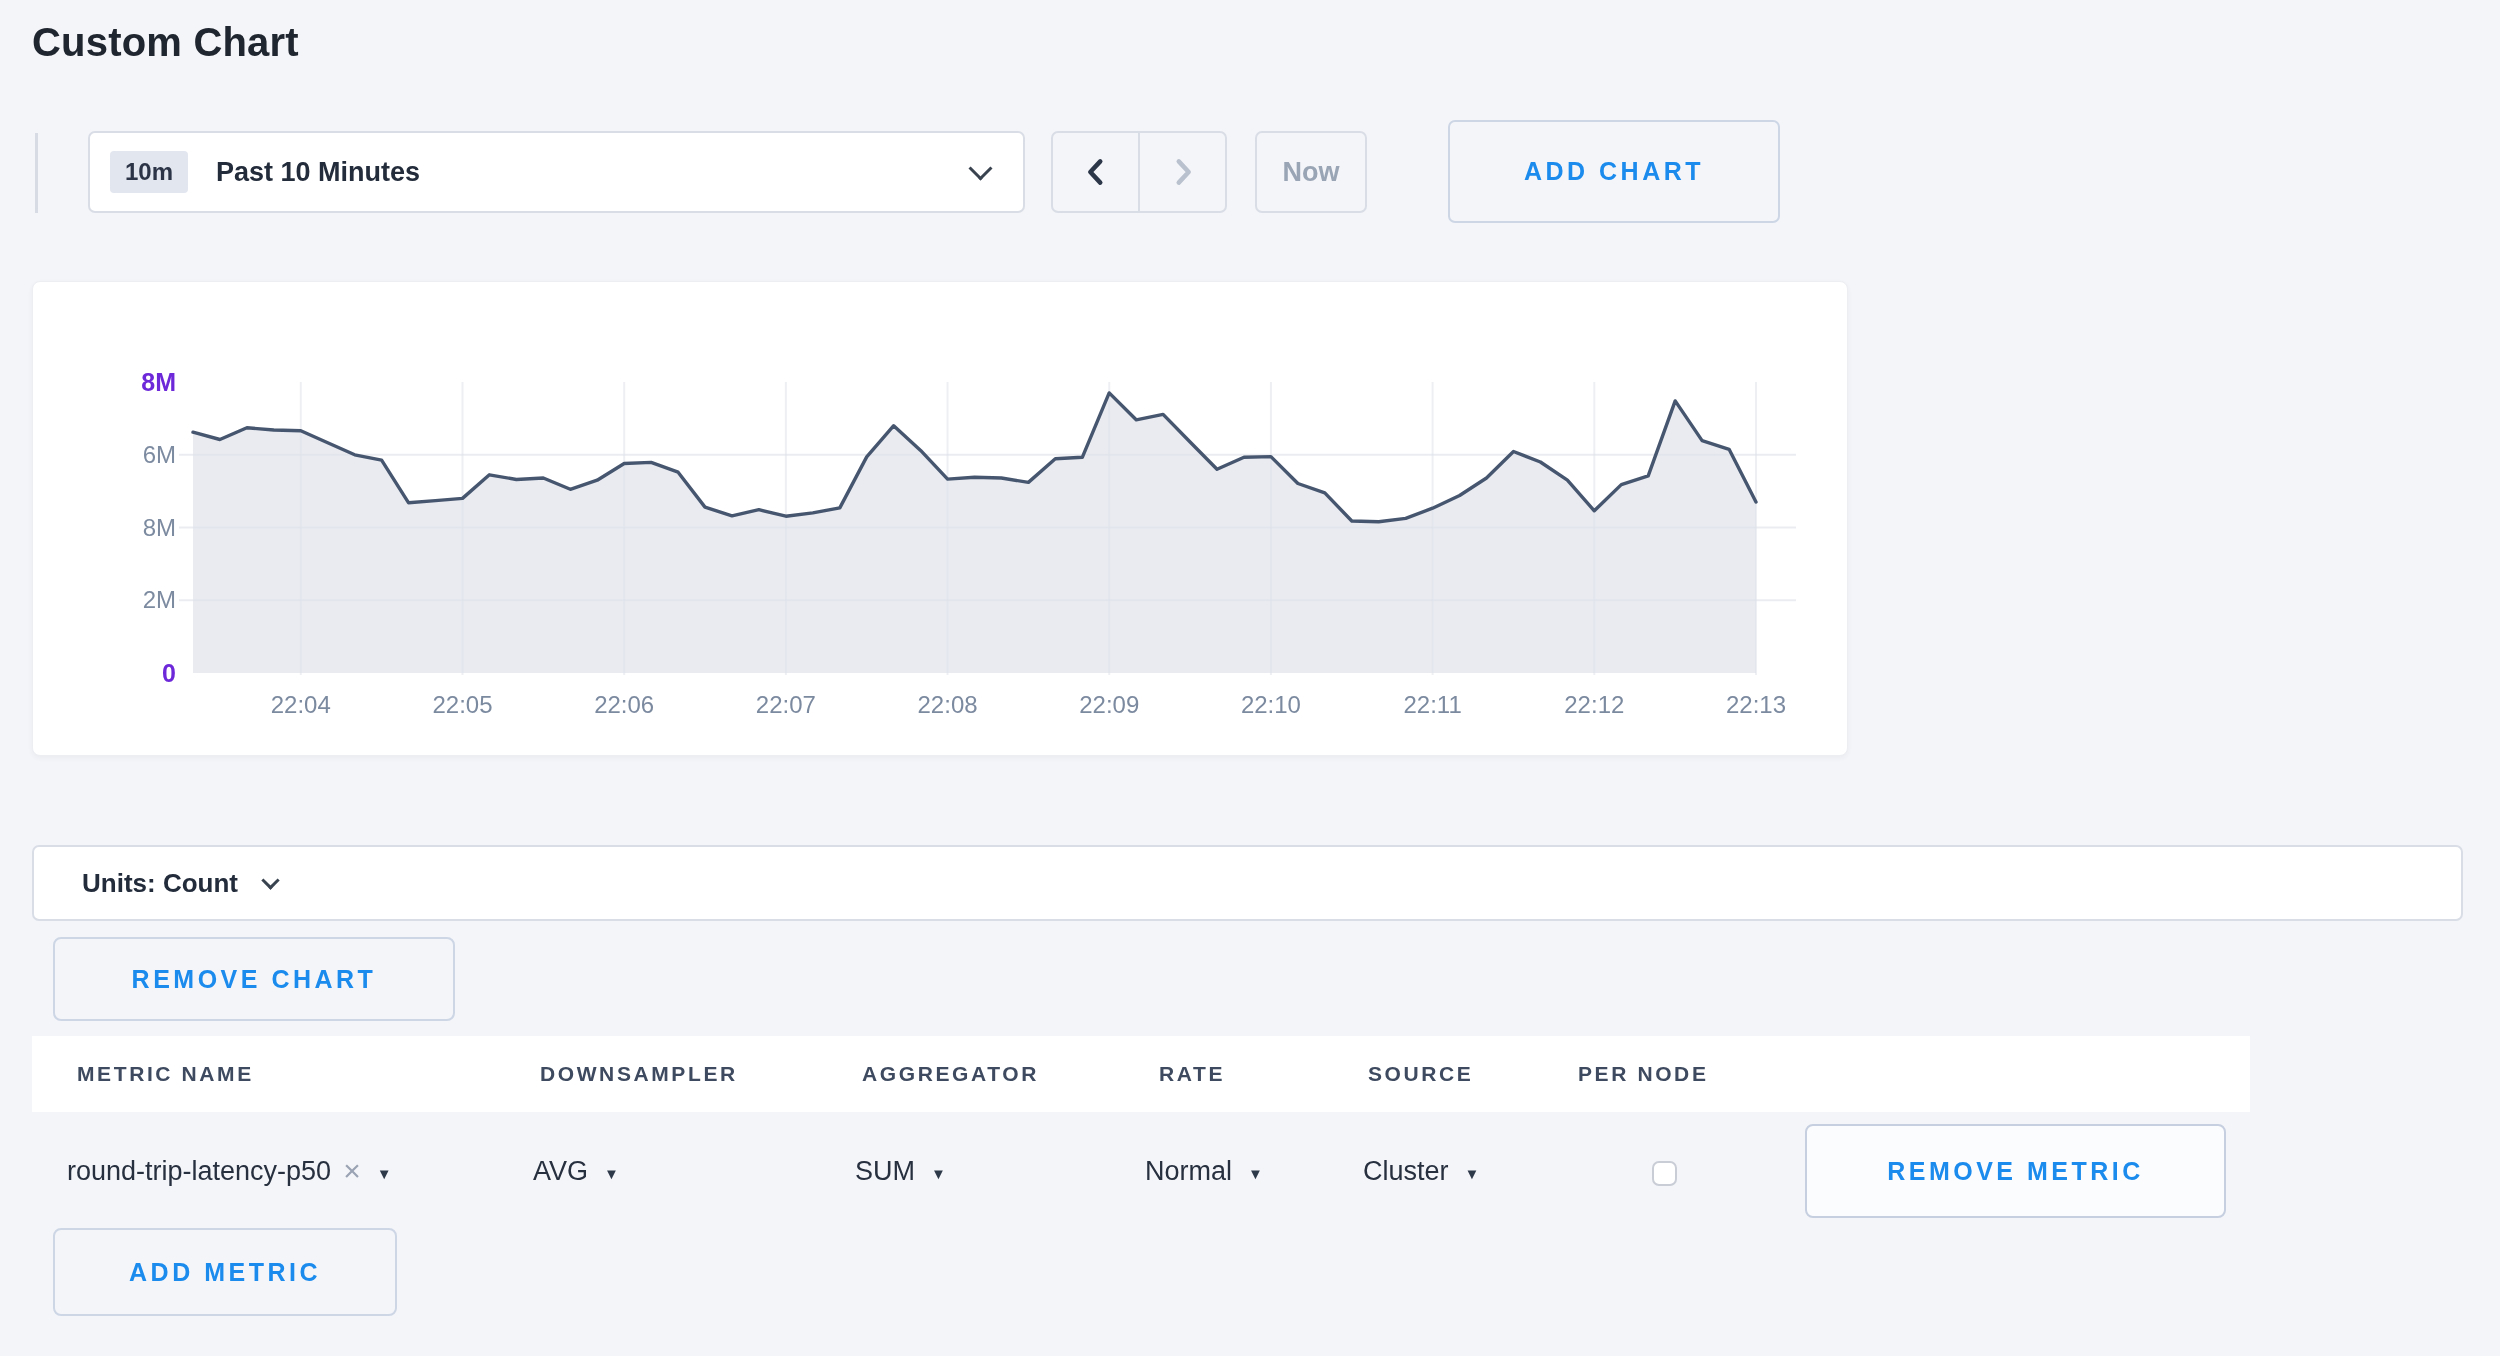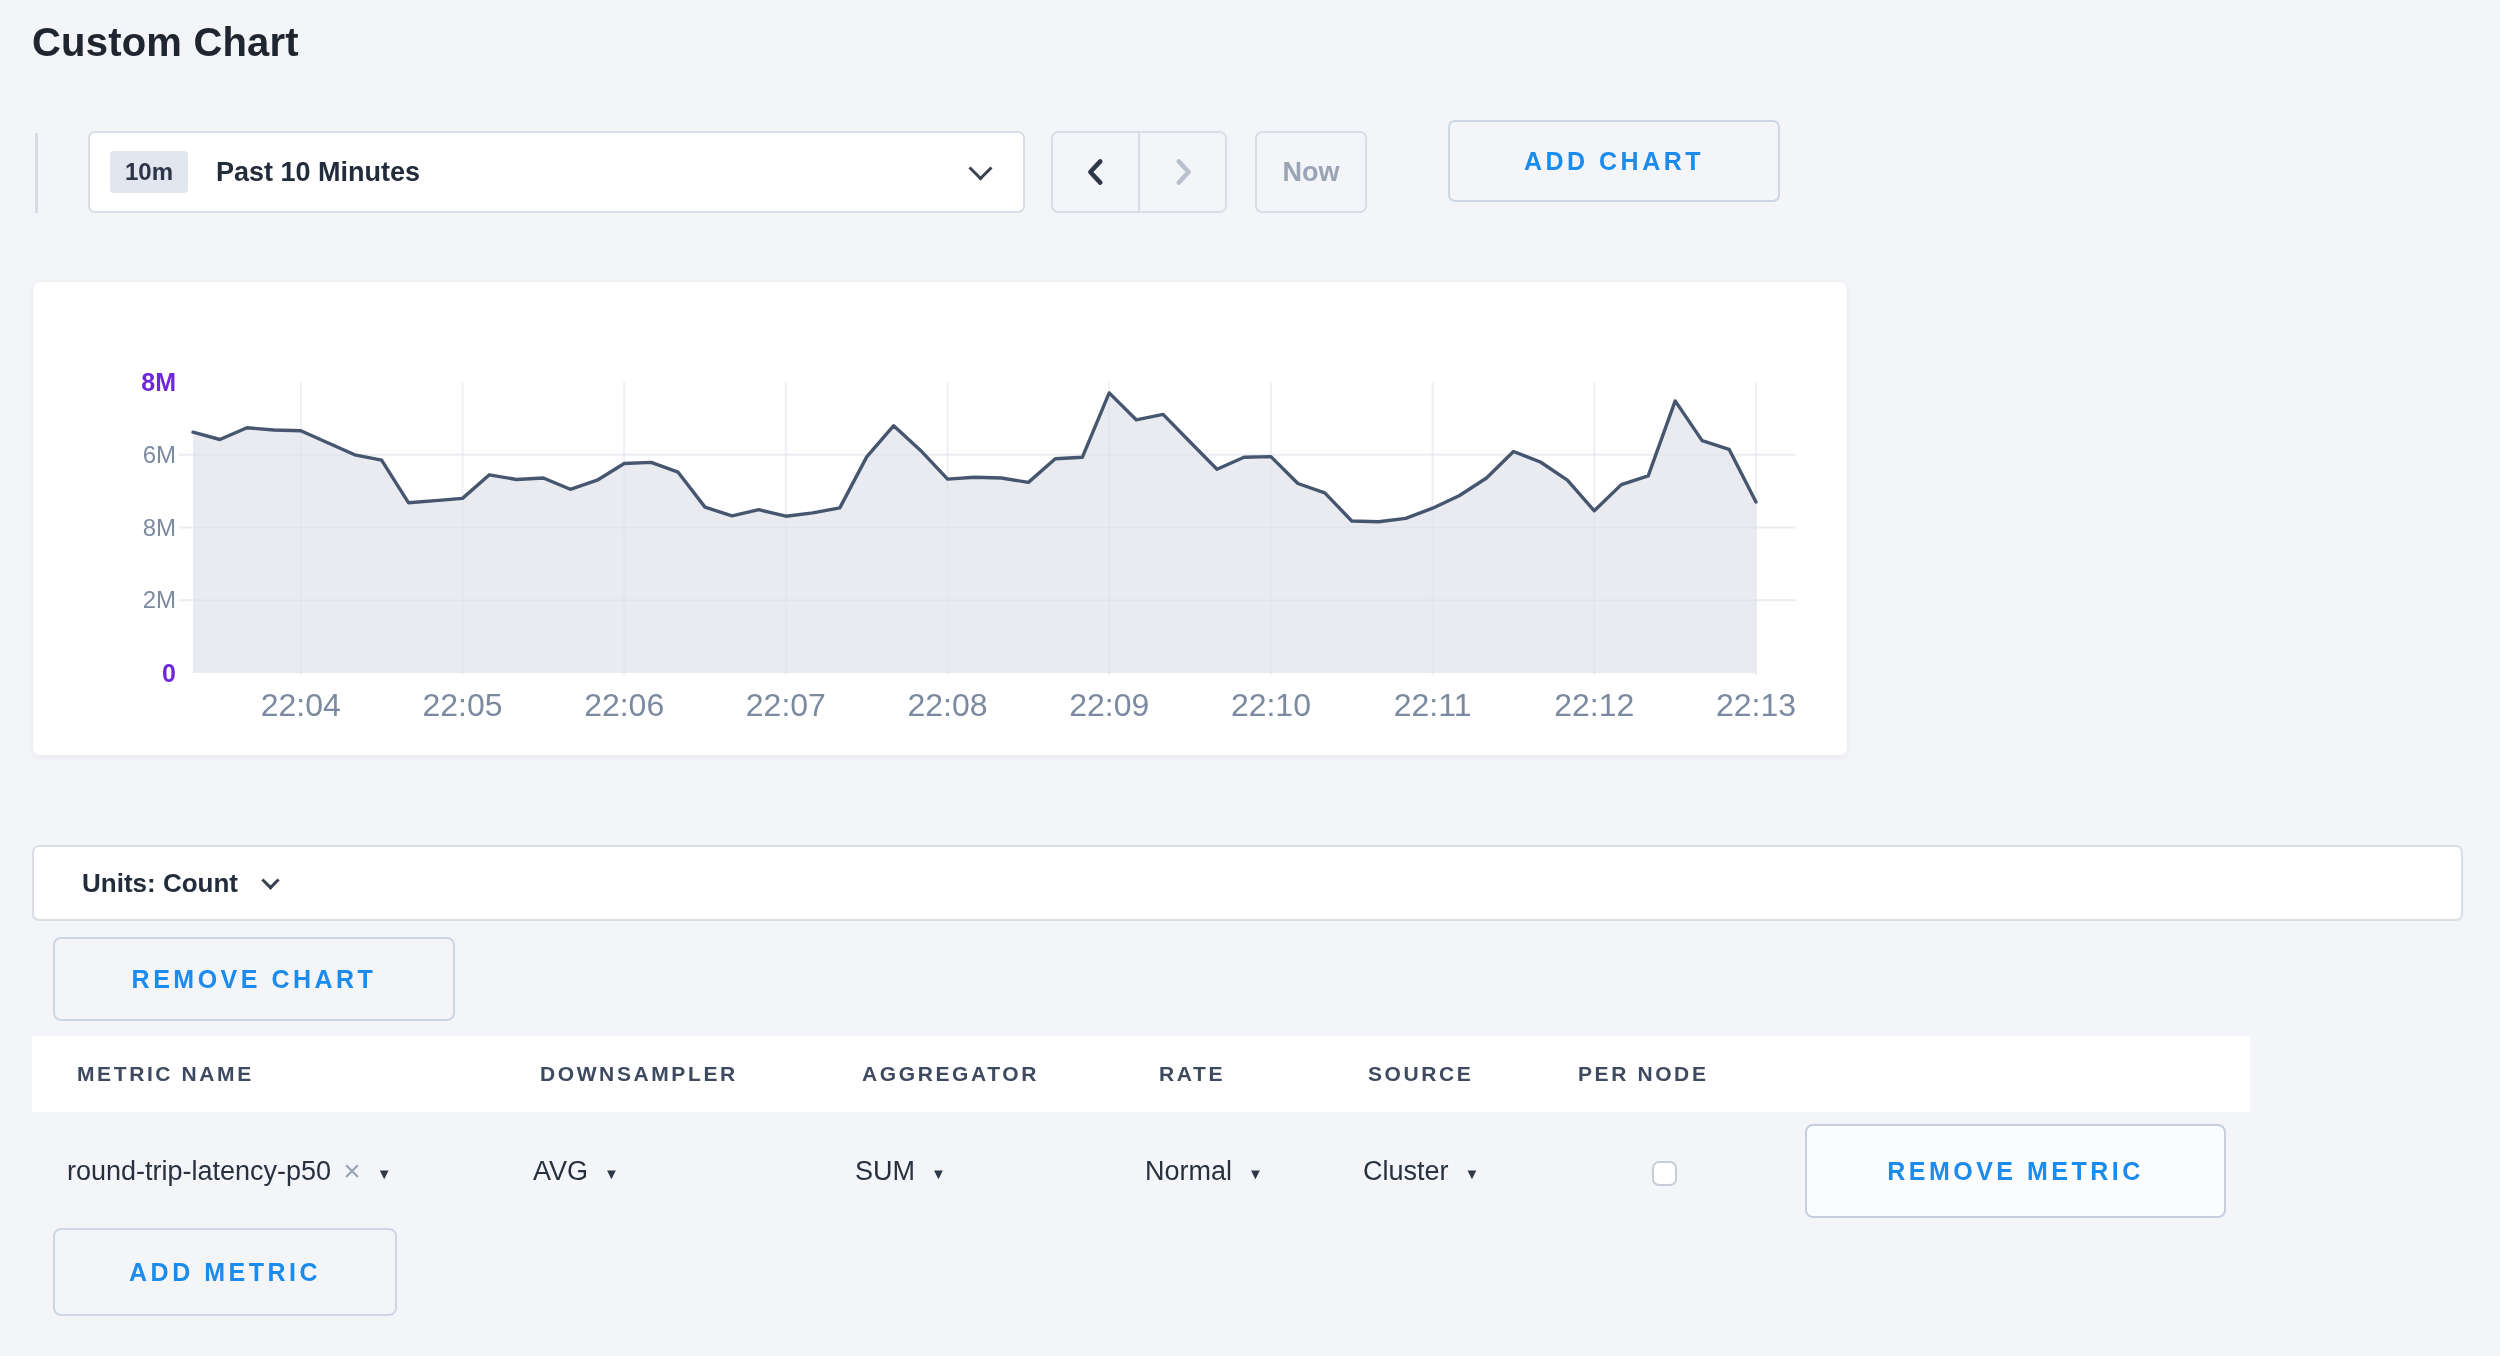"ADD CHART" .add-chart { height: 82px -> 103px }
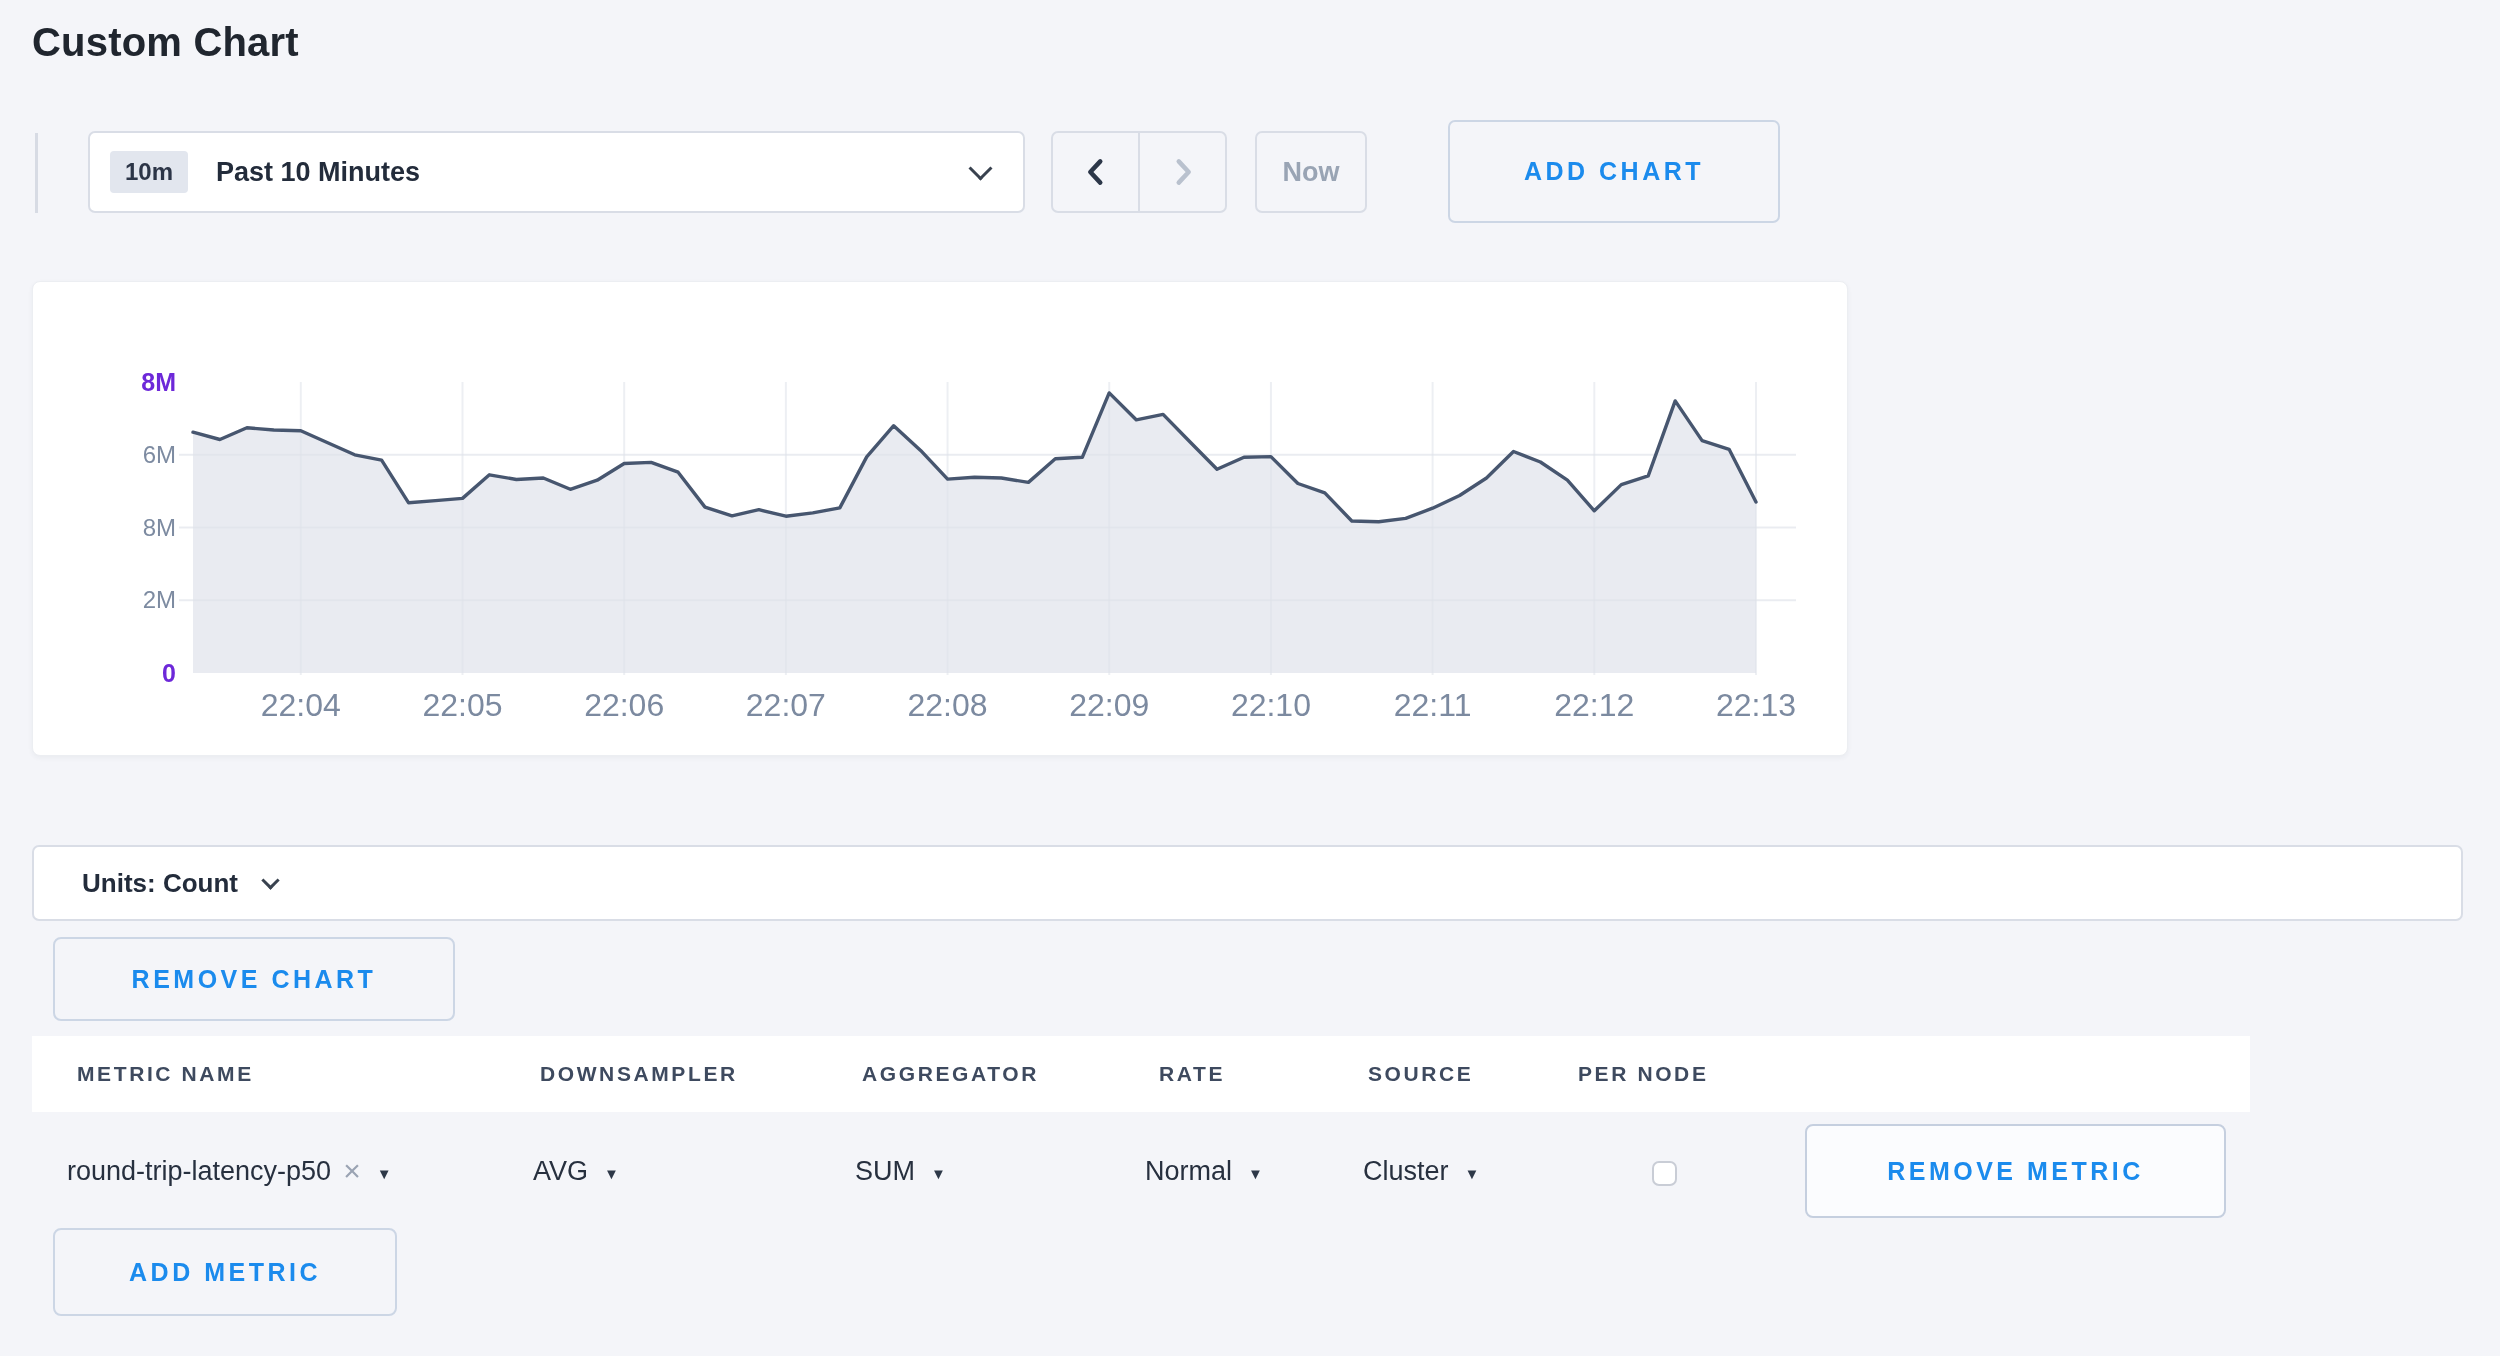"22:04" .xtick { font-size: 32px -> 24px }
